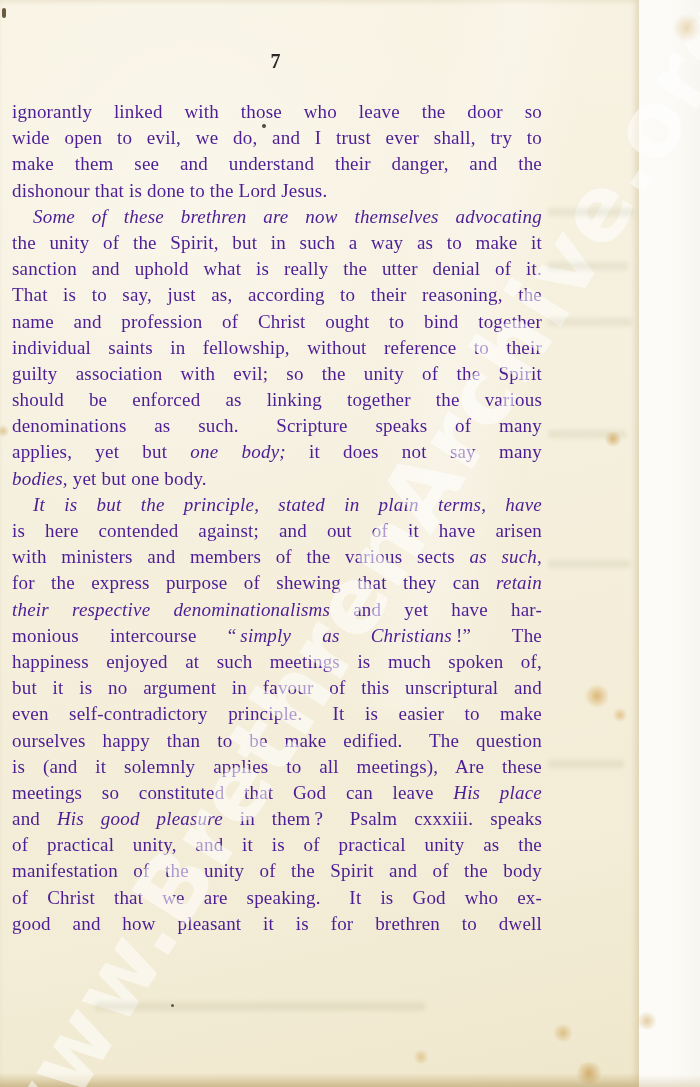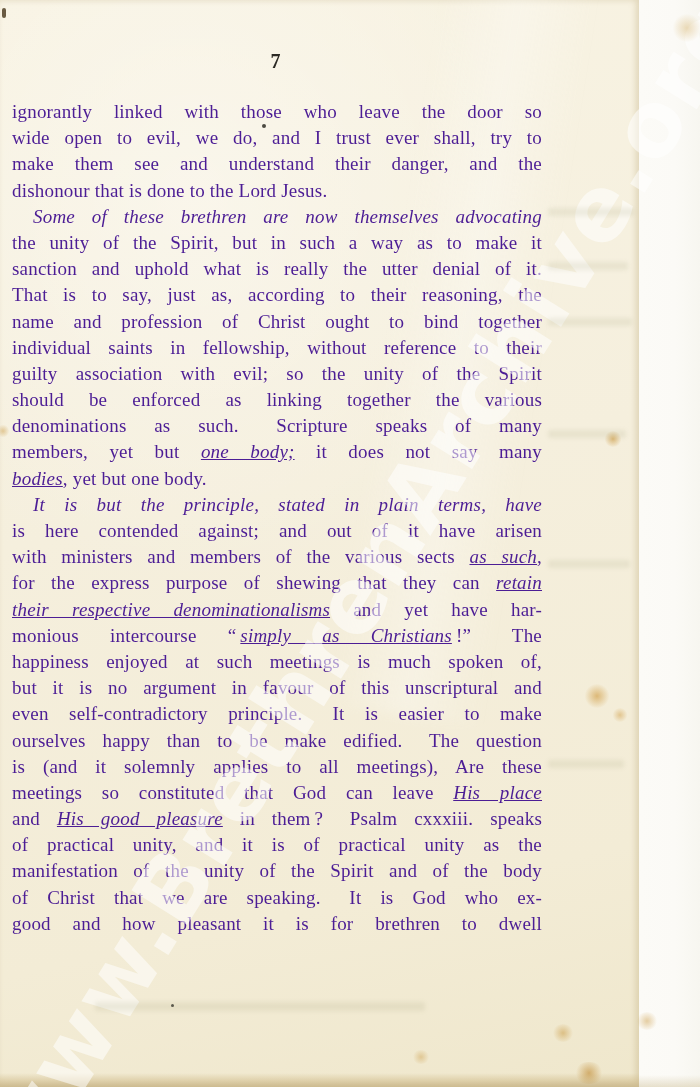"members, yet but" span { text: members -> applies }
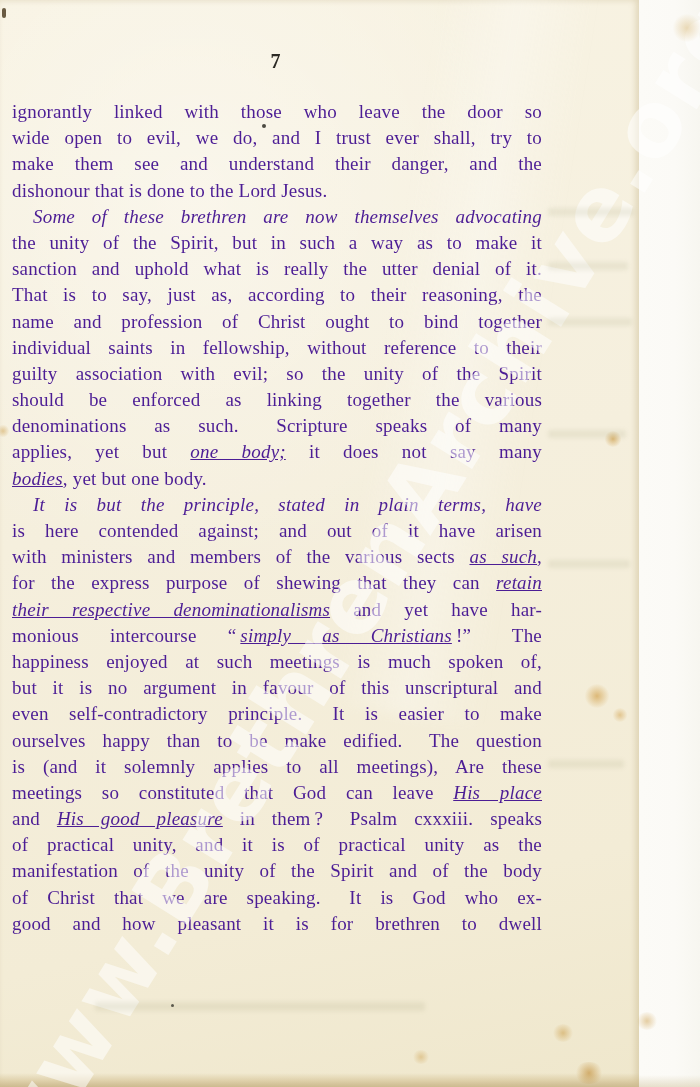"one body;" .line i { text-decoration: underline -> none }
